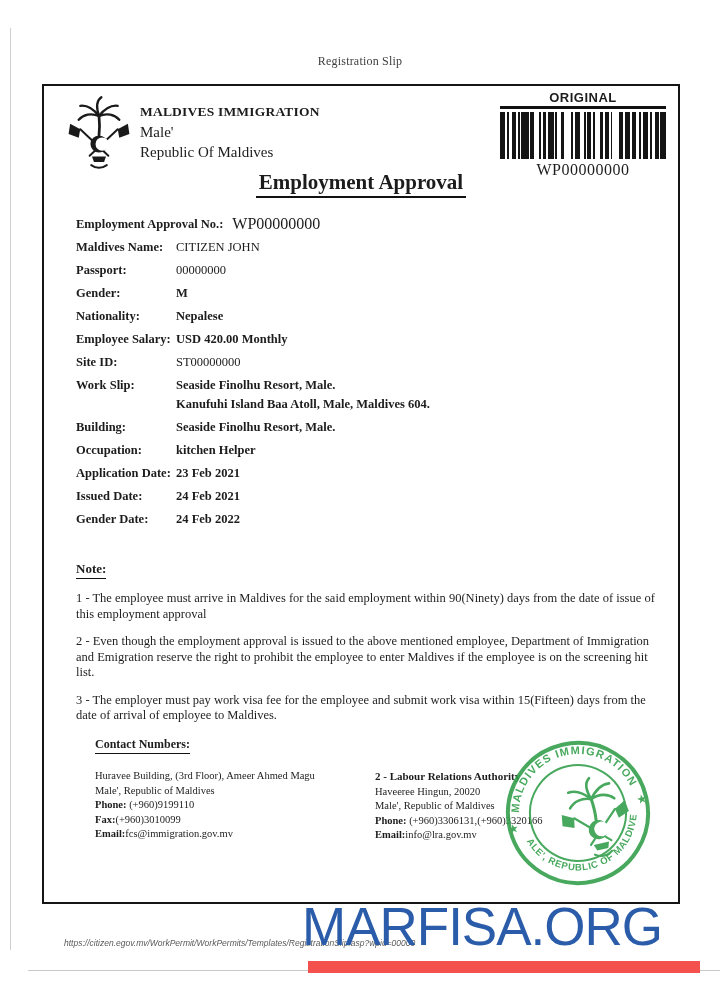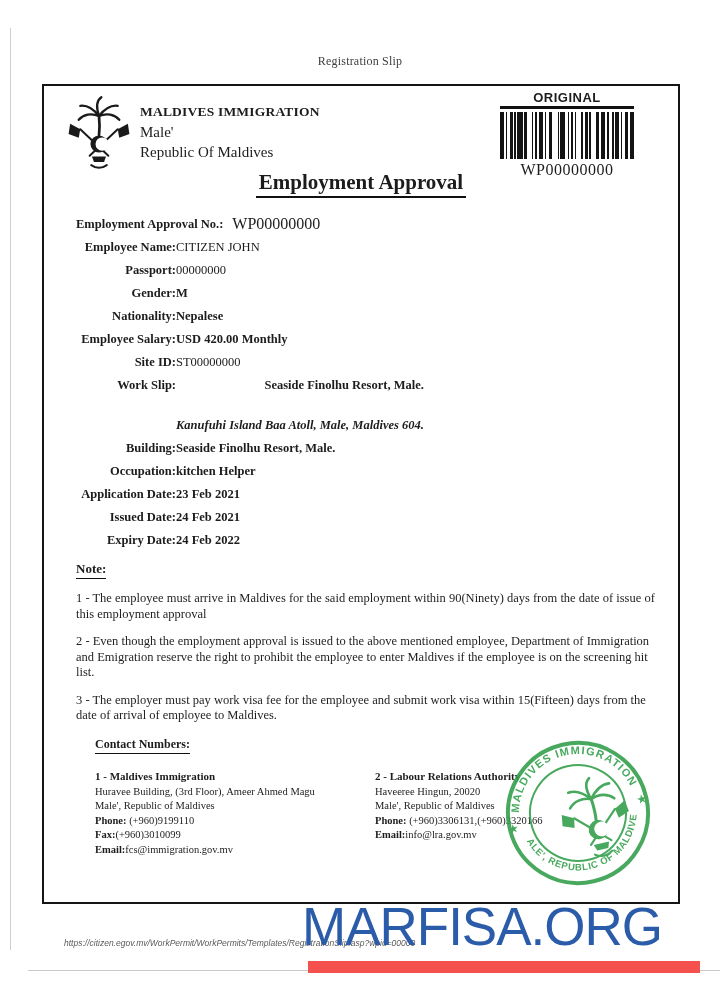"ORIGINAL" .barcode-box { width: 134px -> 166px }
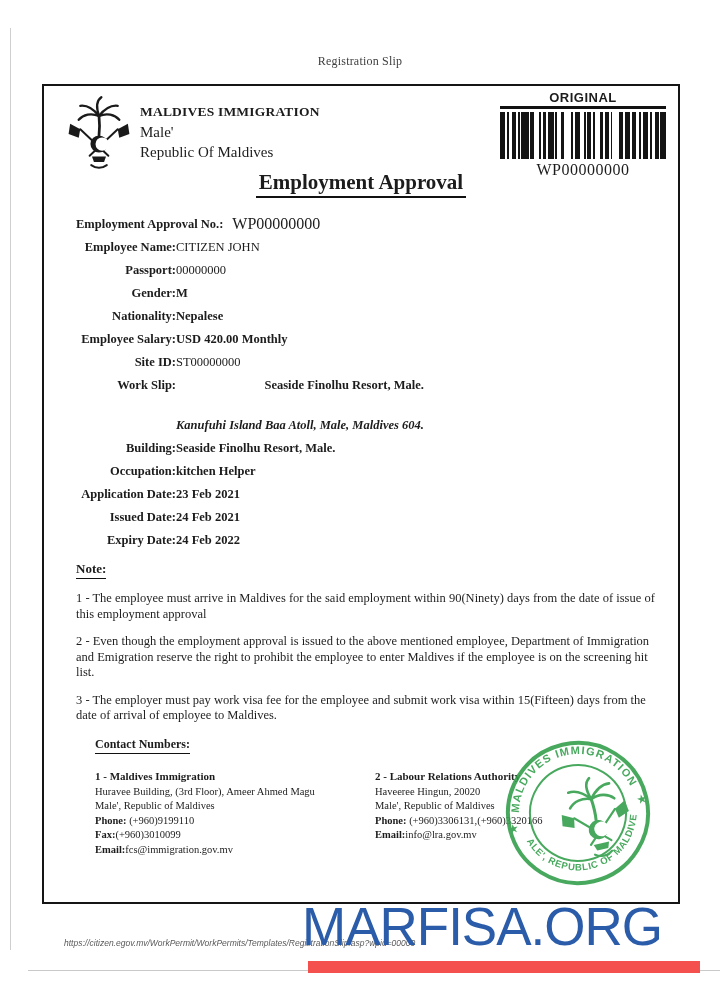"Employment Approval No.:" .fields { text-align: right -> none }
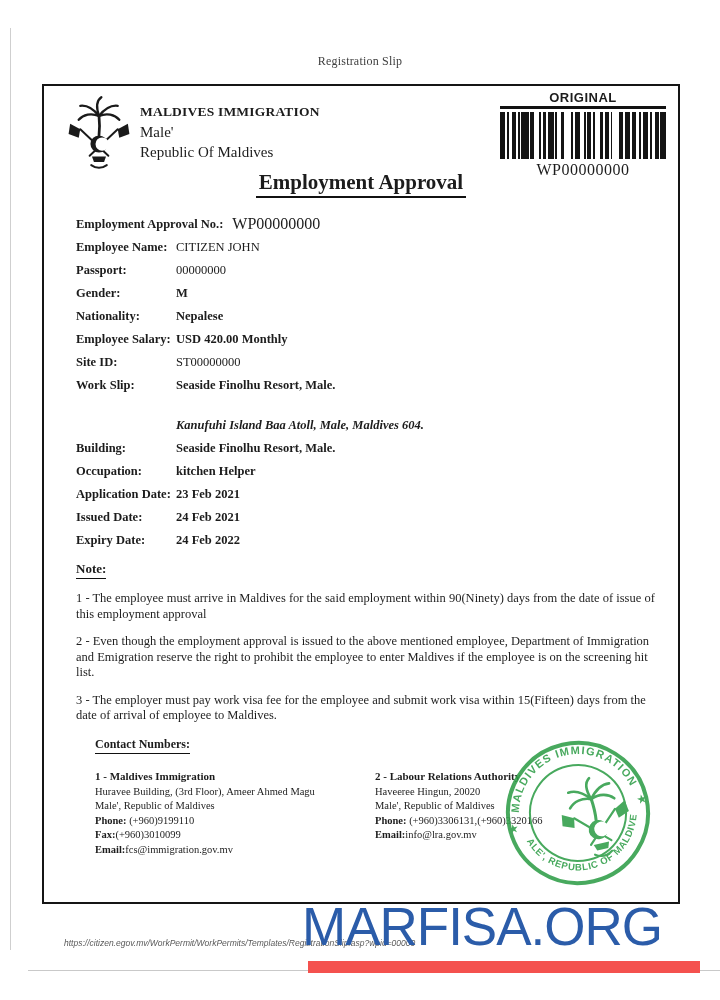"Employee Name:" span.field-label { text: Employee -> Maldives }
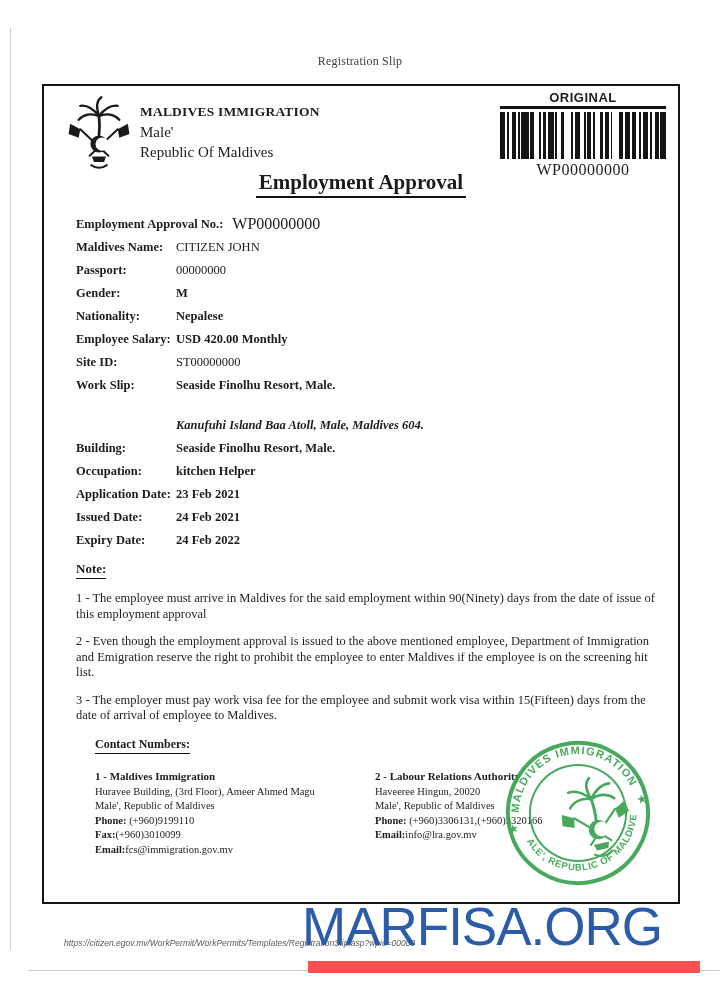"Kanufuhi Island Baa Atoll, Male," .value-line2 { font-style: italic -> none; margin-top: 25px -> 4px }
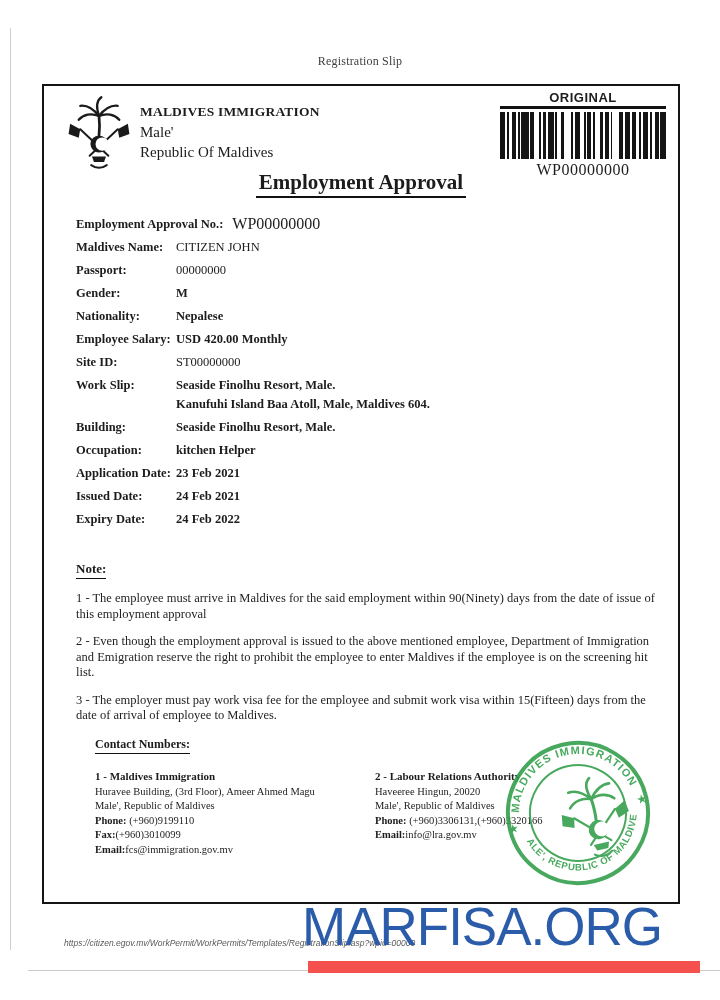"Expiry Date:" span.field-label { text: Expiry -> Gender }
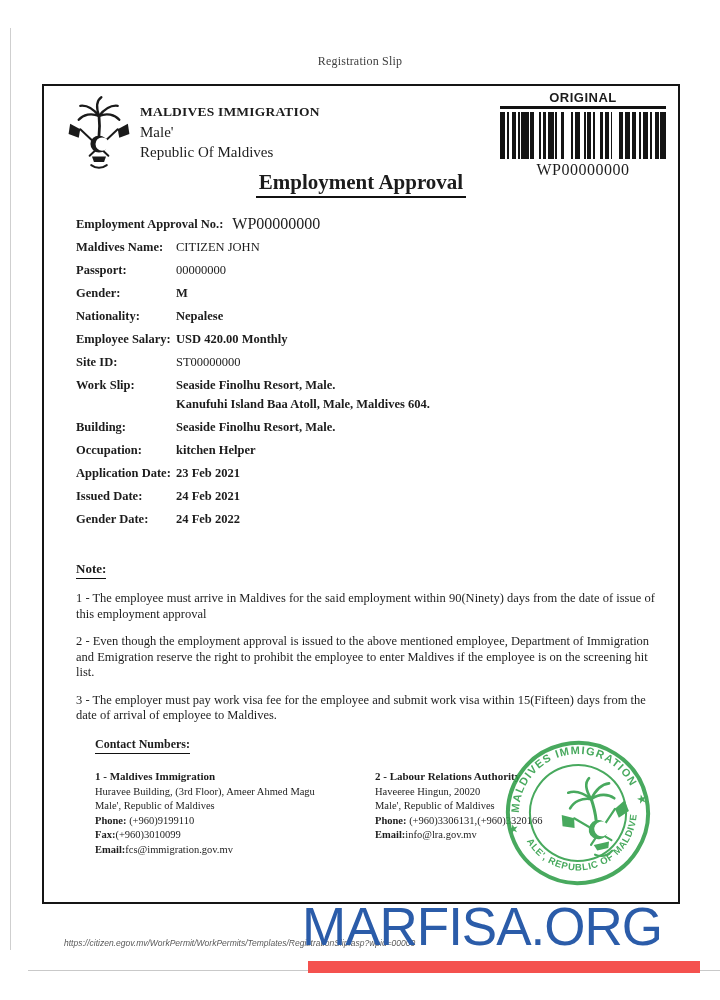"1 - Maldives Immigration" div.contact-title { html: <div>1 - Maldives Immigration</div> -> none }
